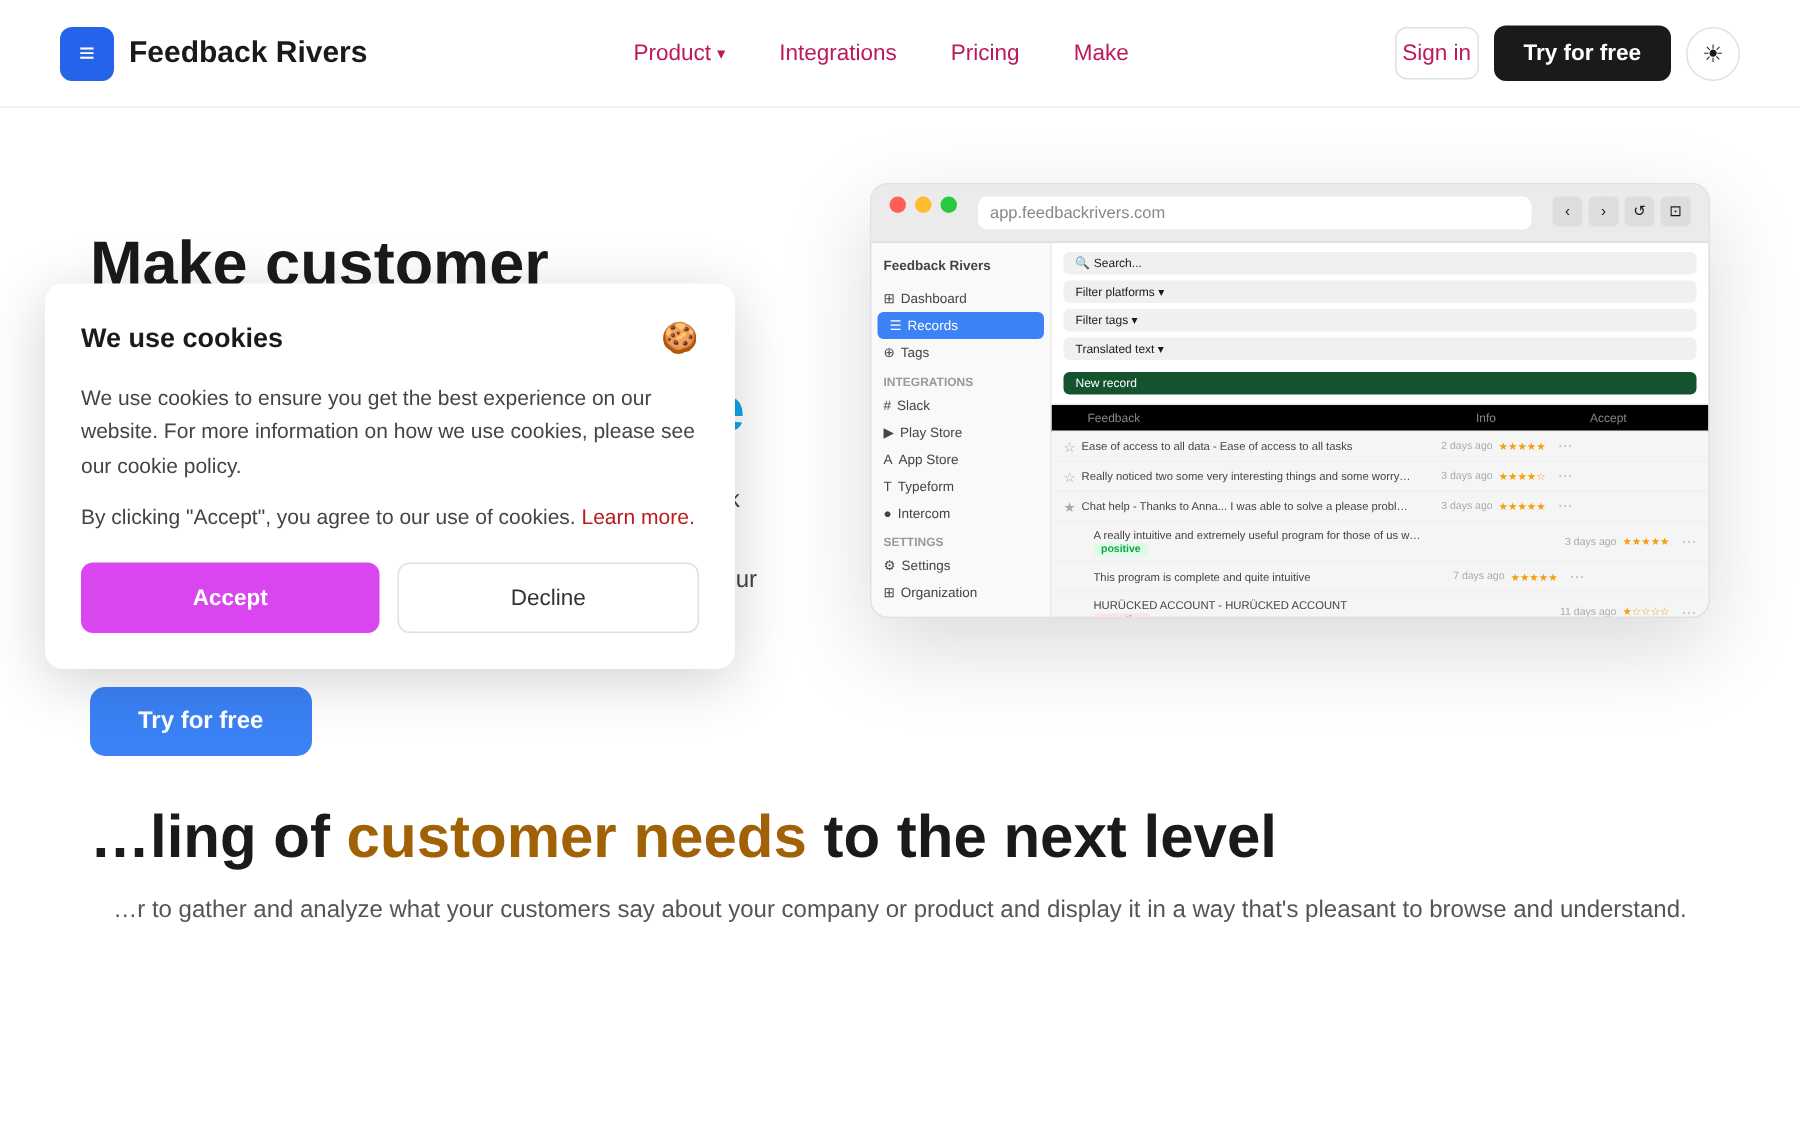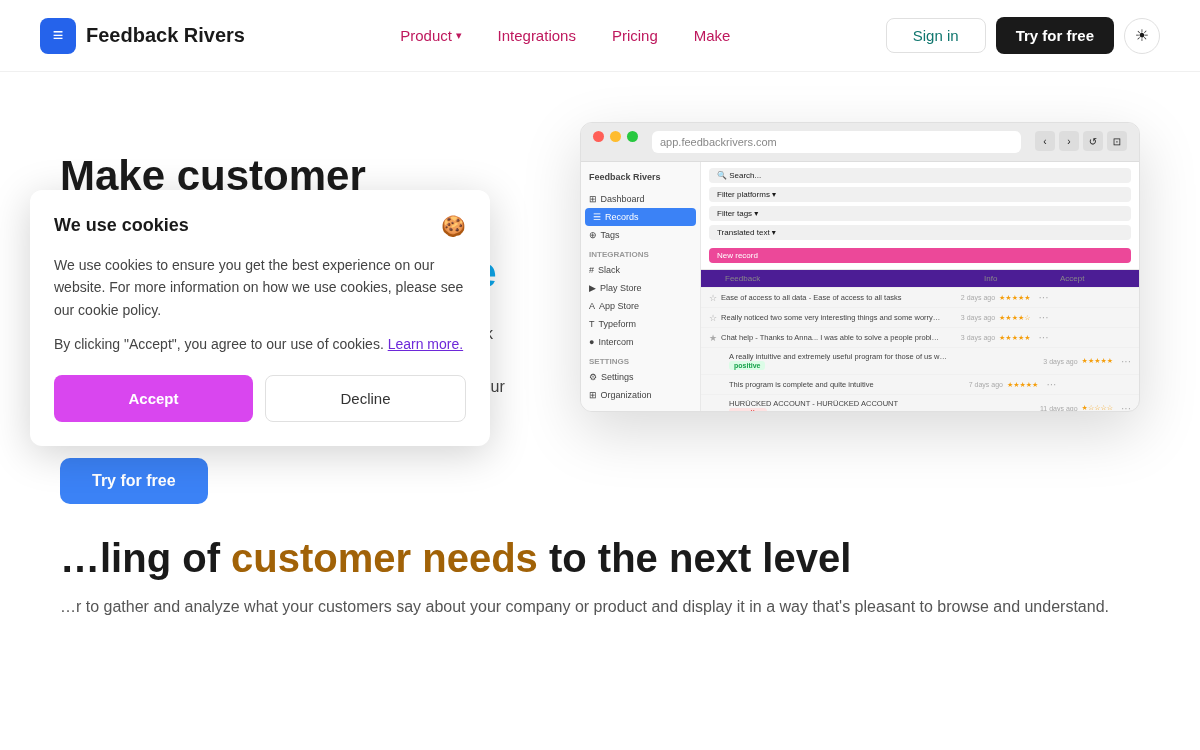"Sign in" .btn-signin { color: #0f766e -> #be185d; padding: 8px 26px -> 8px 4px }
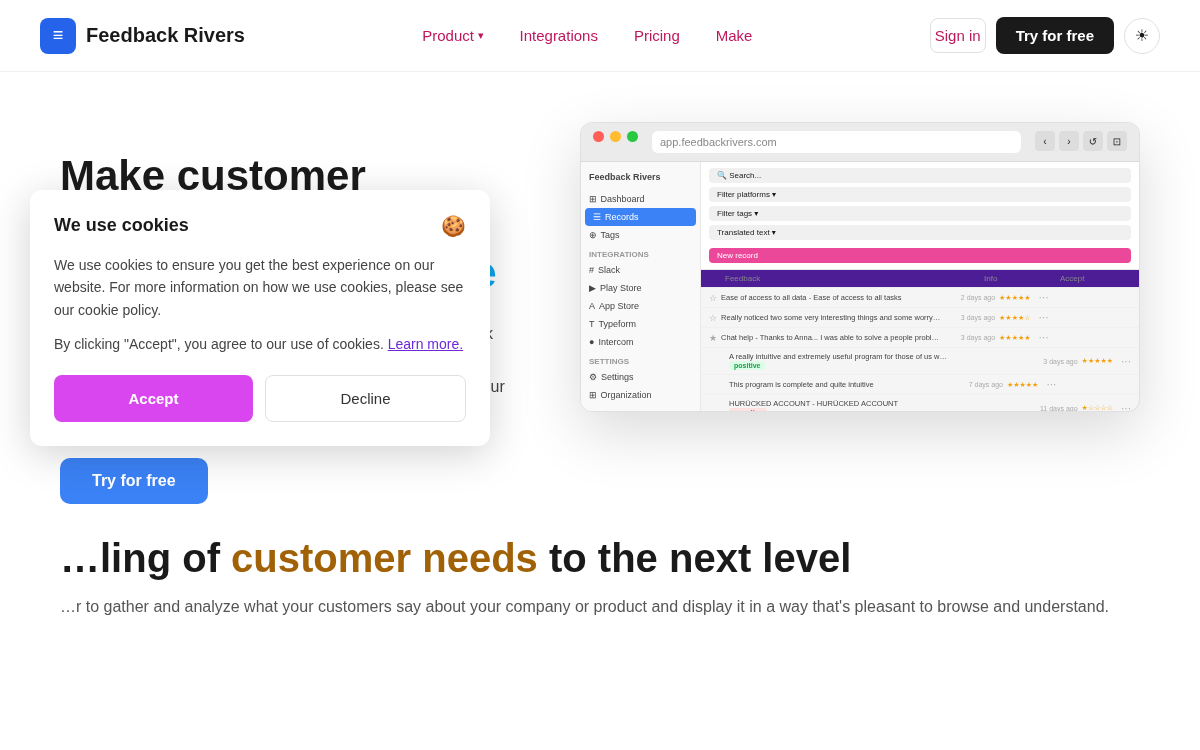"New record" .toolbar-btn.primary { background: #ec4899 -> #14532d }
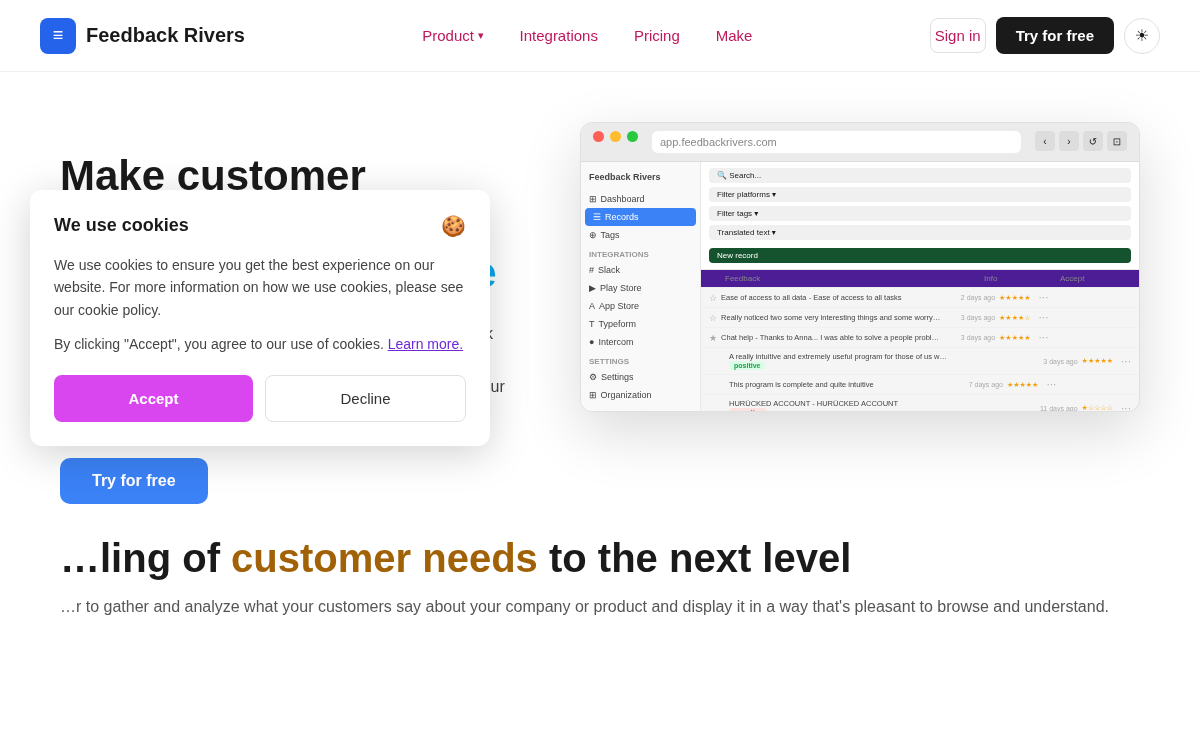"Feedback" .table-header { background: #4c1d95 -> #000000 }
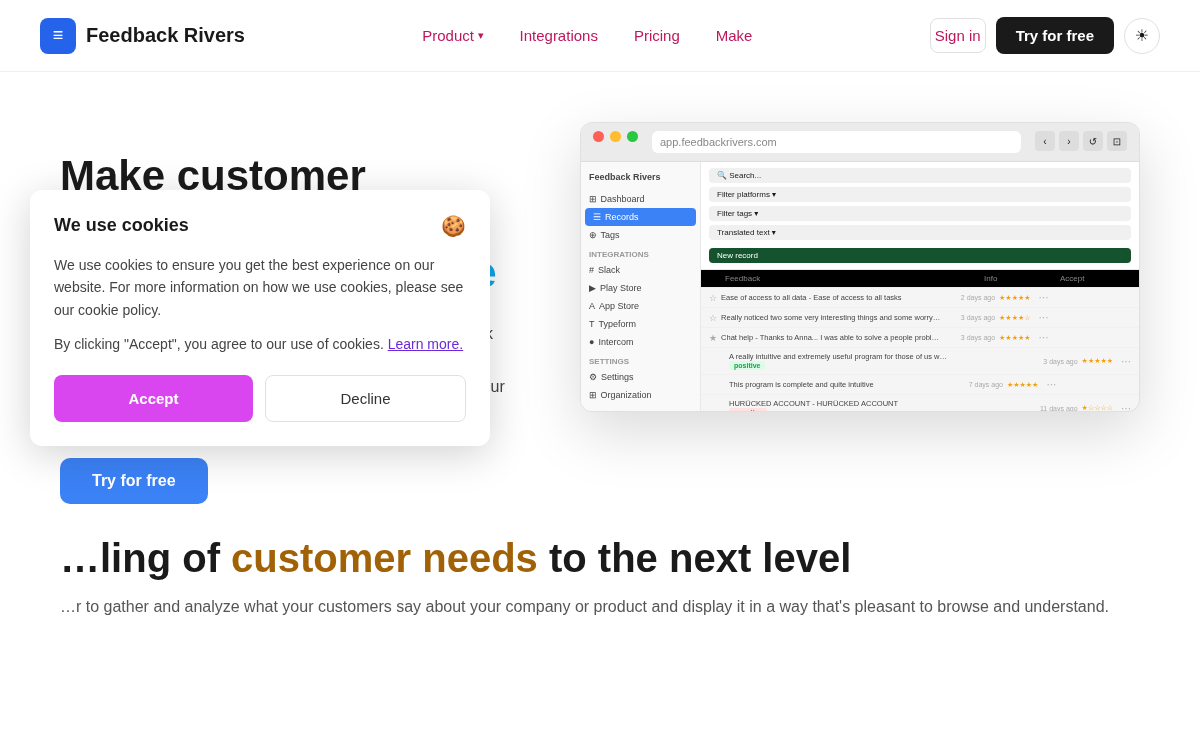"Learn more." .cookie-link { color: #6d28d9 -> #b91c1c; text-decoration: underline -> none }
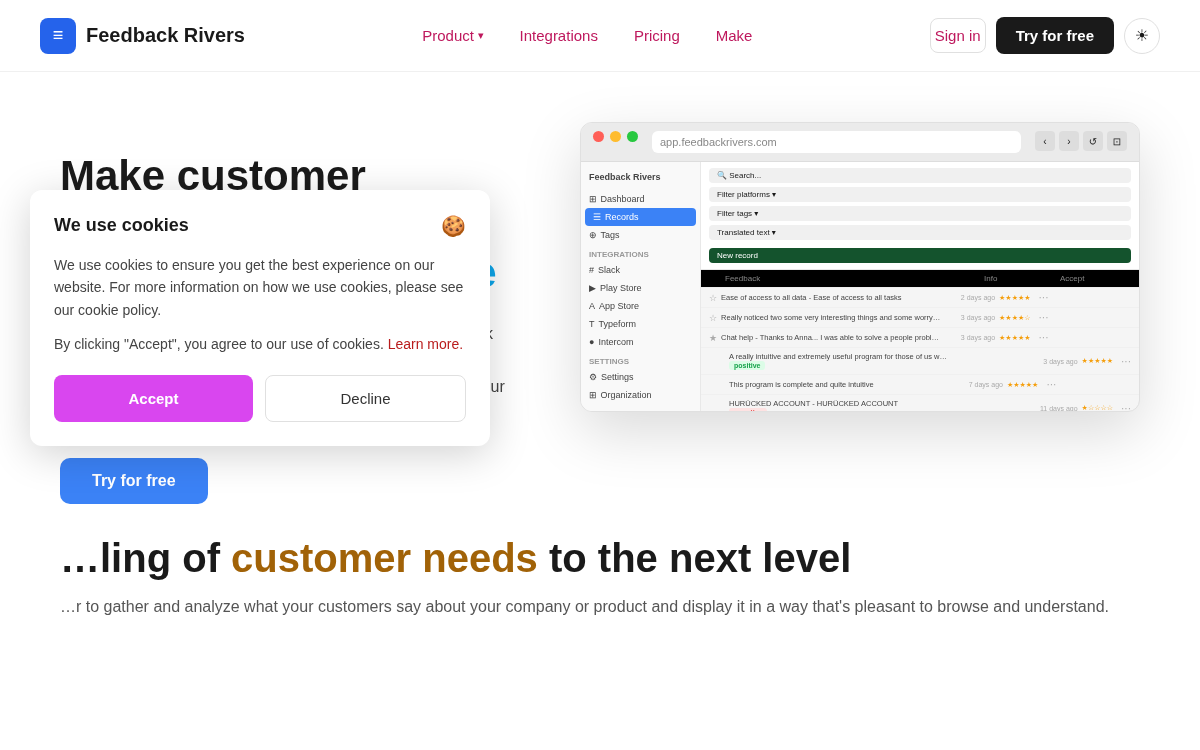"Chat help - Thanks to" span.feedback-text { text: people -> please }
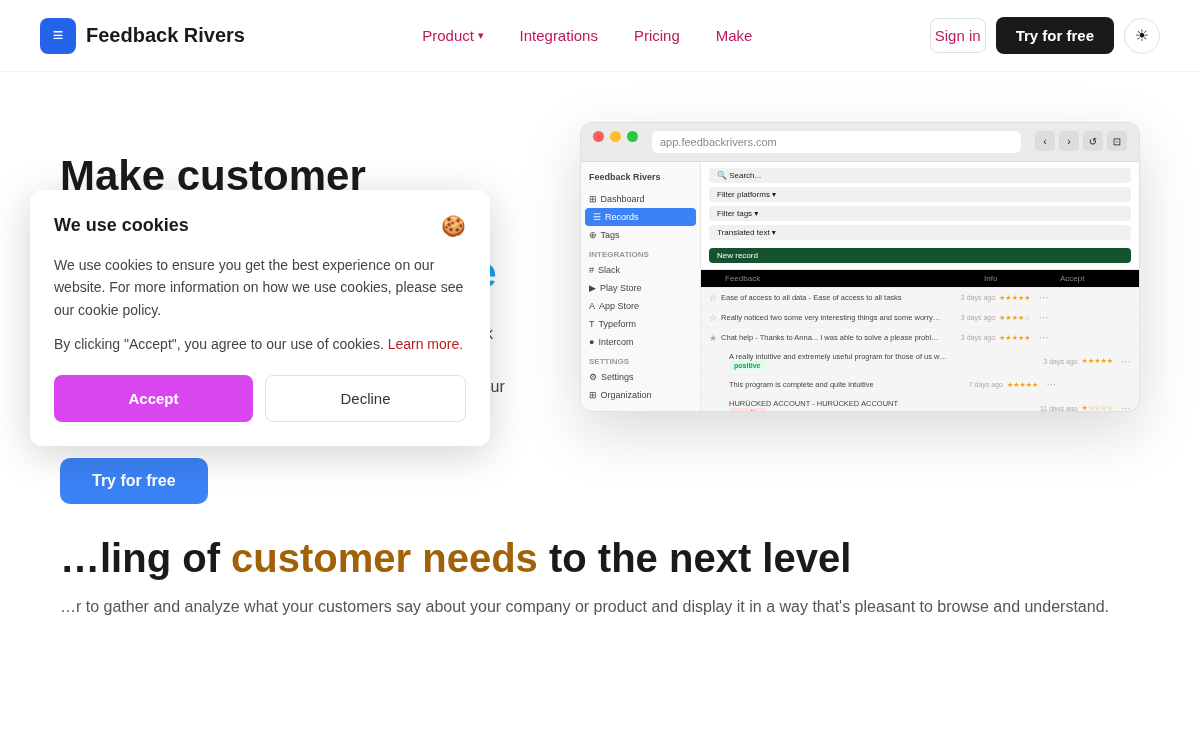"…r to gather and analyze" .bottom-desc { text-align: none -> center }
